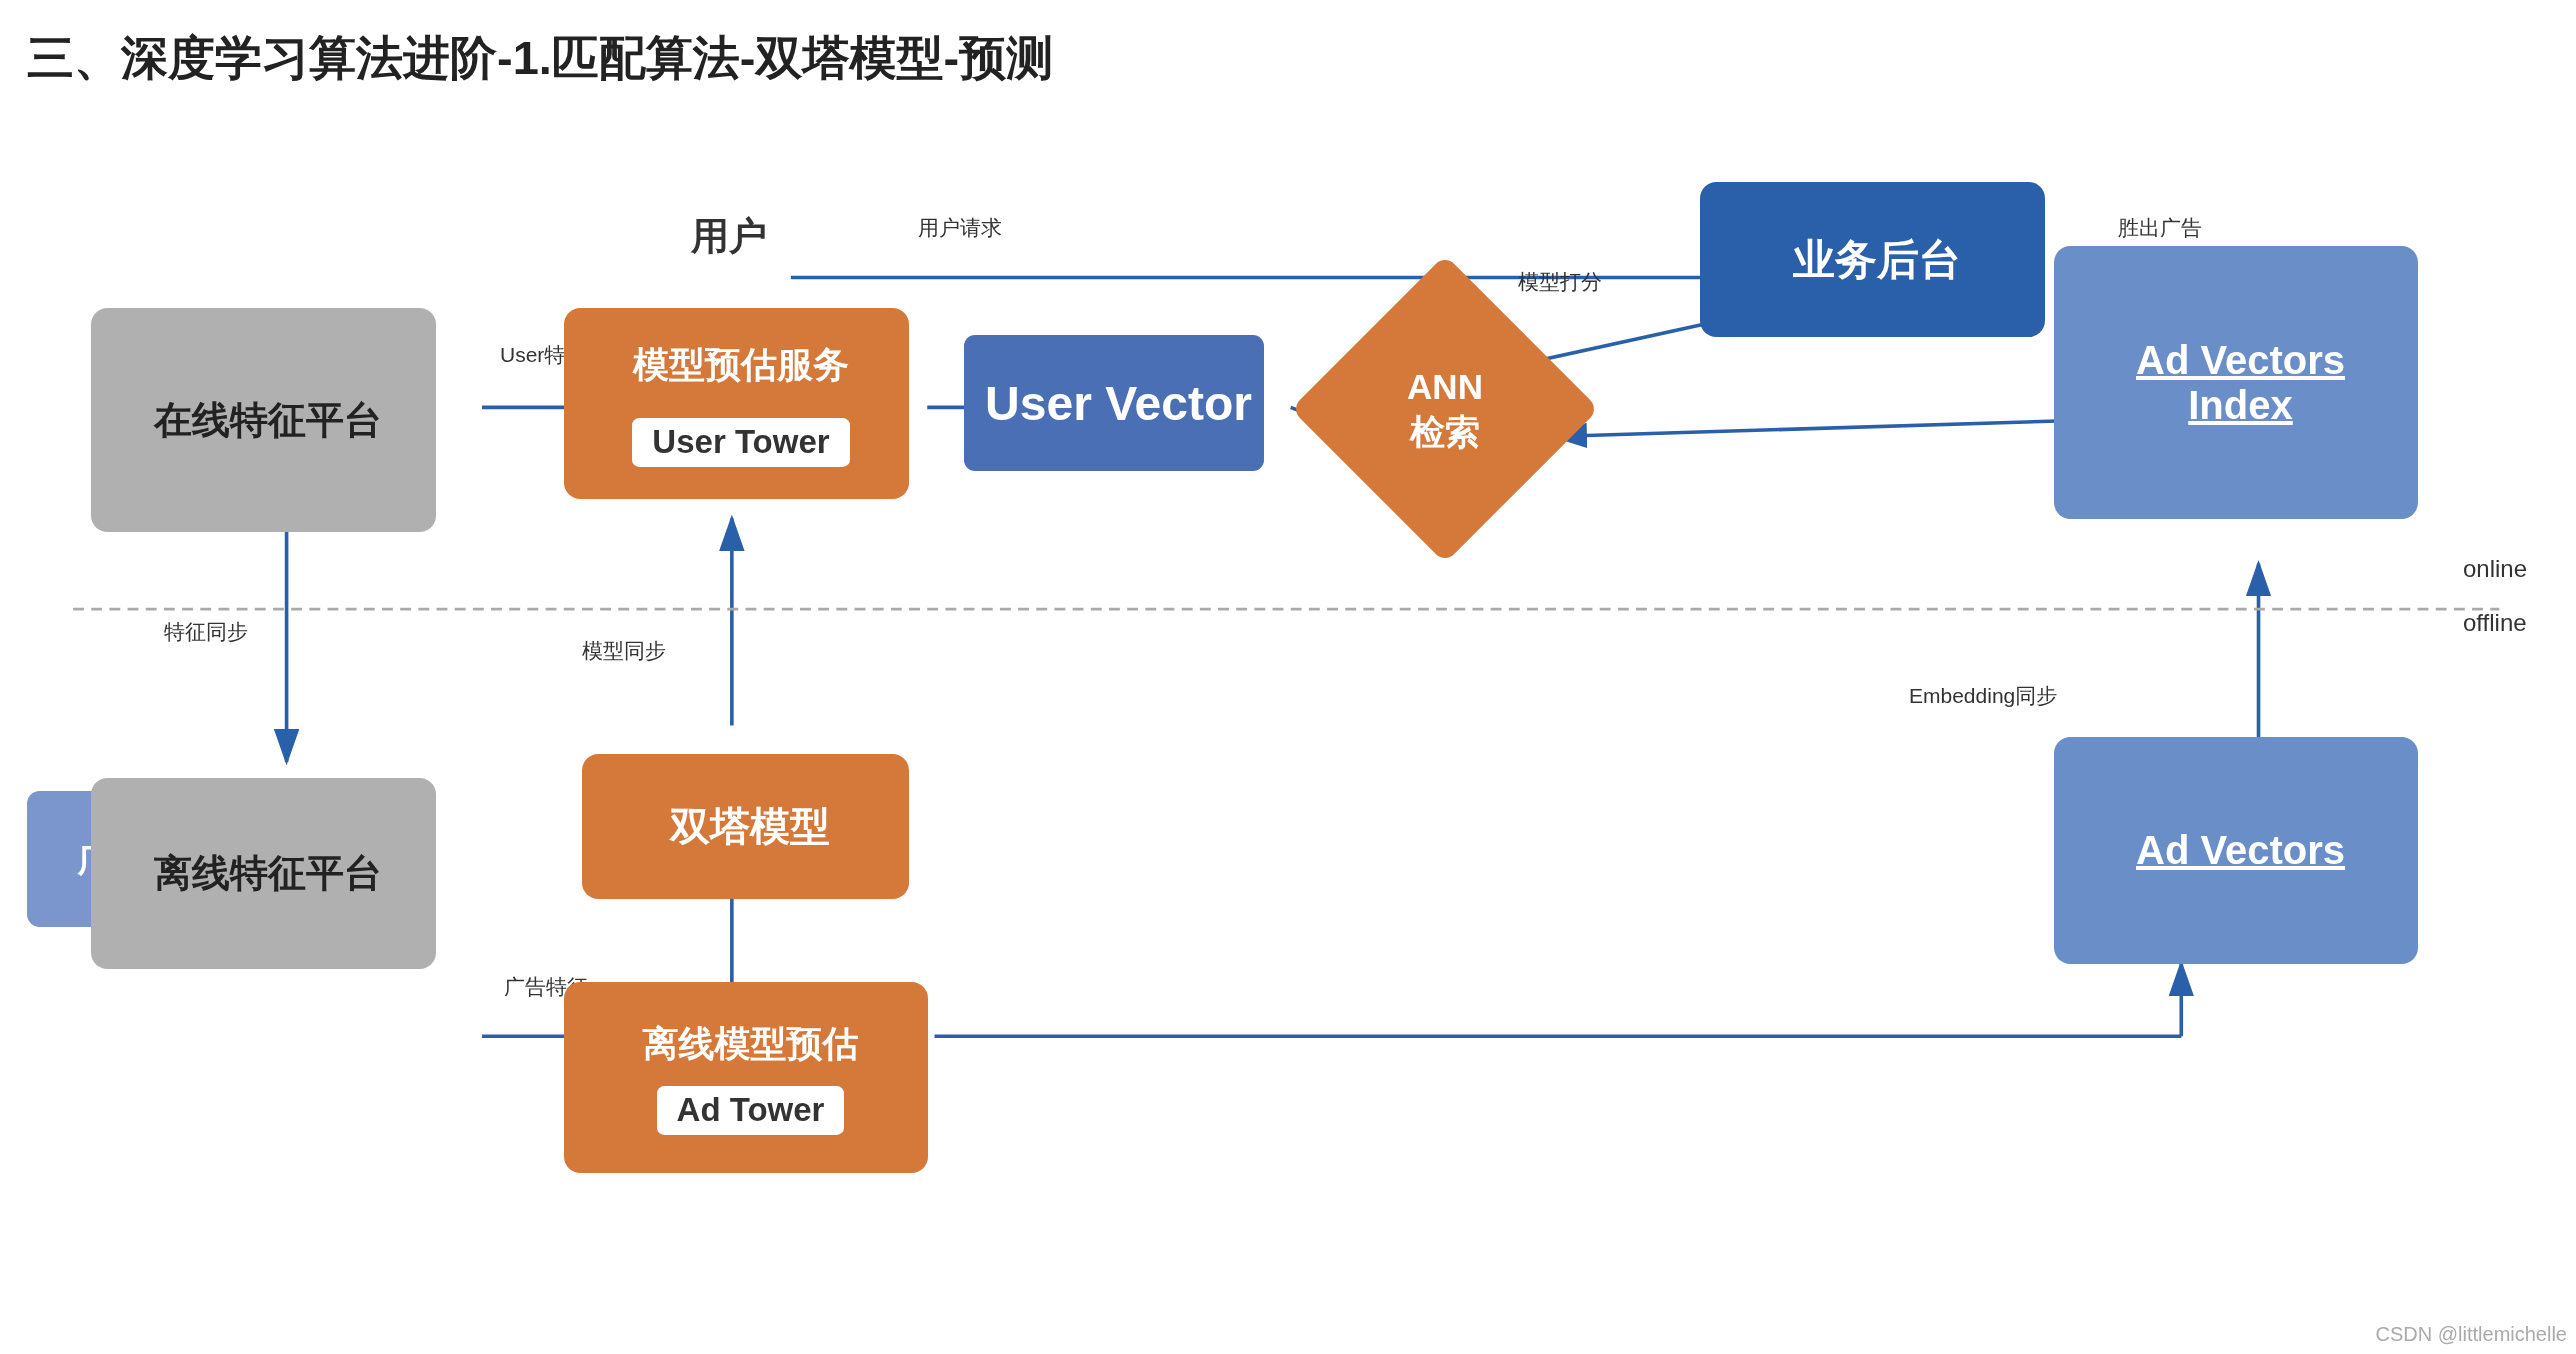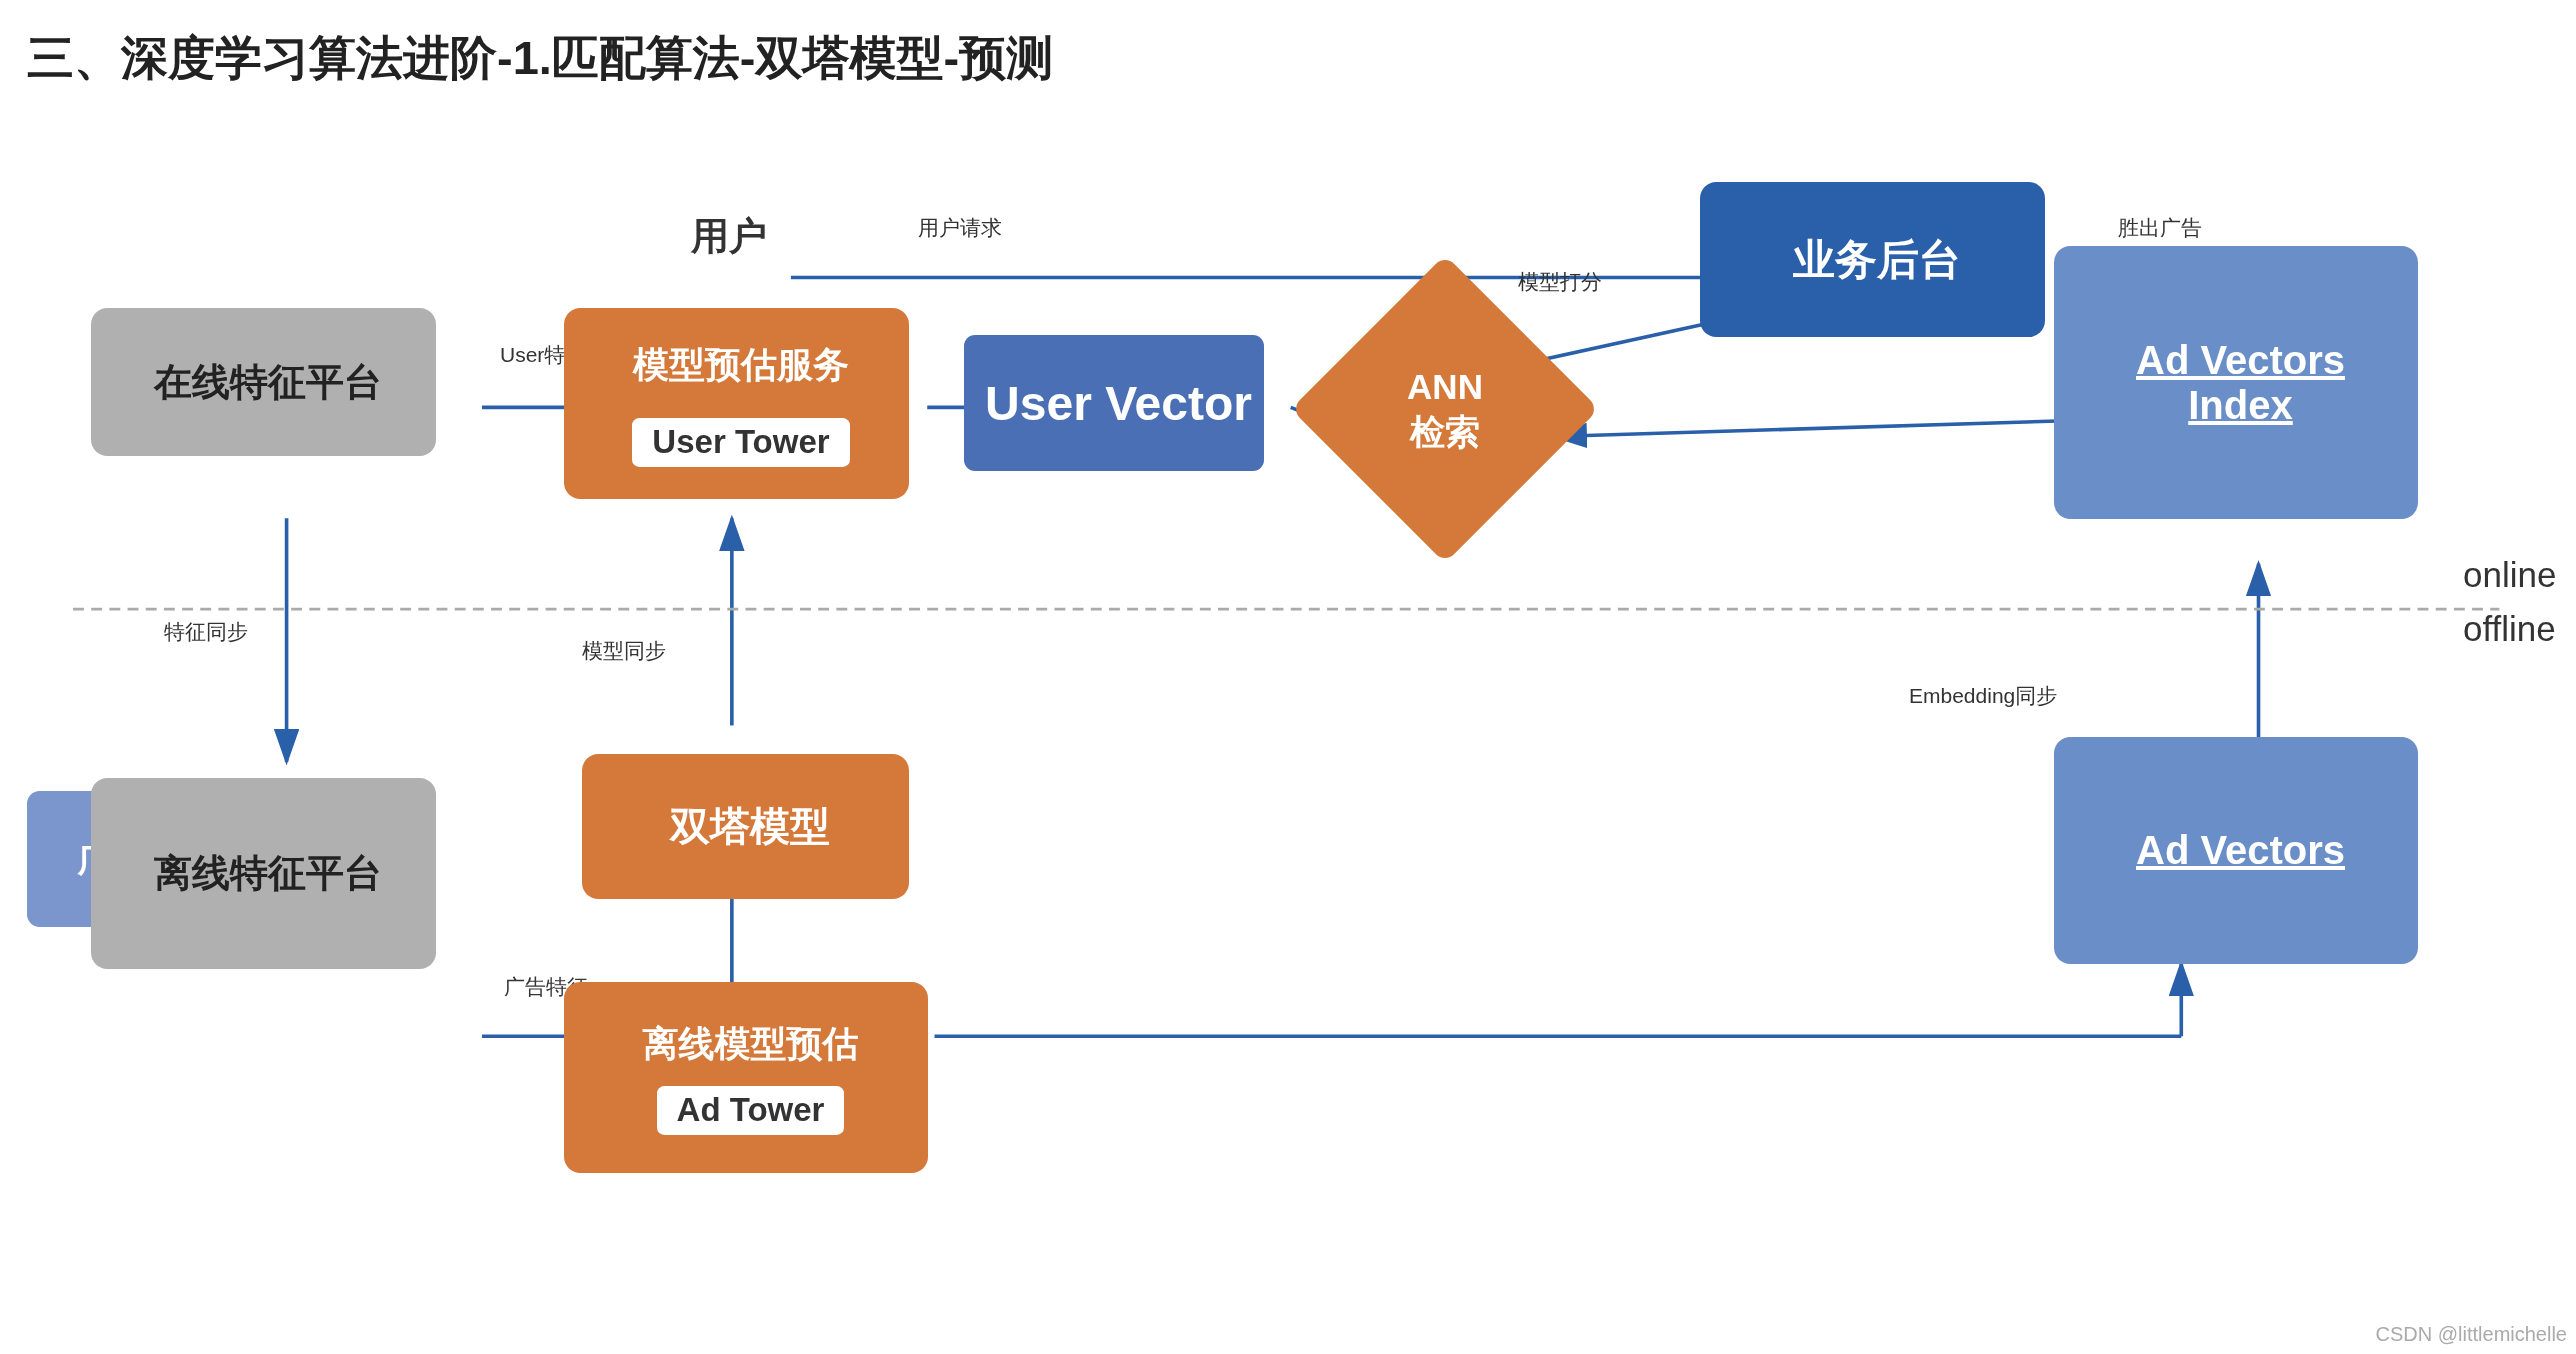"在线特征平台" div.box { height: 148px -> 224px }
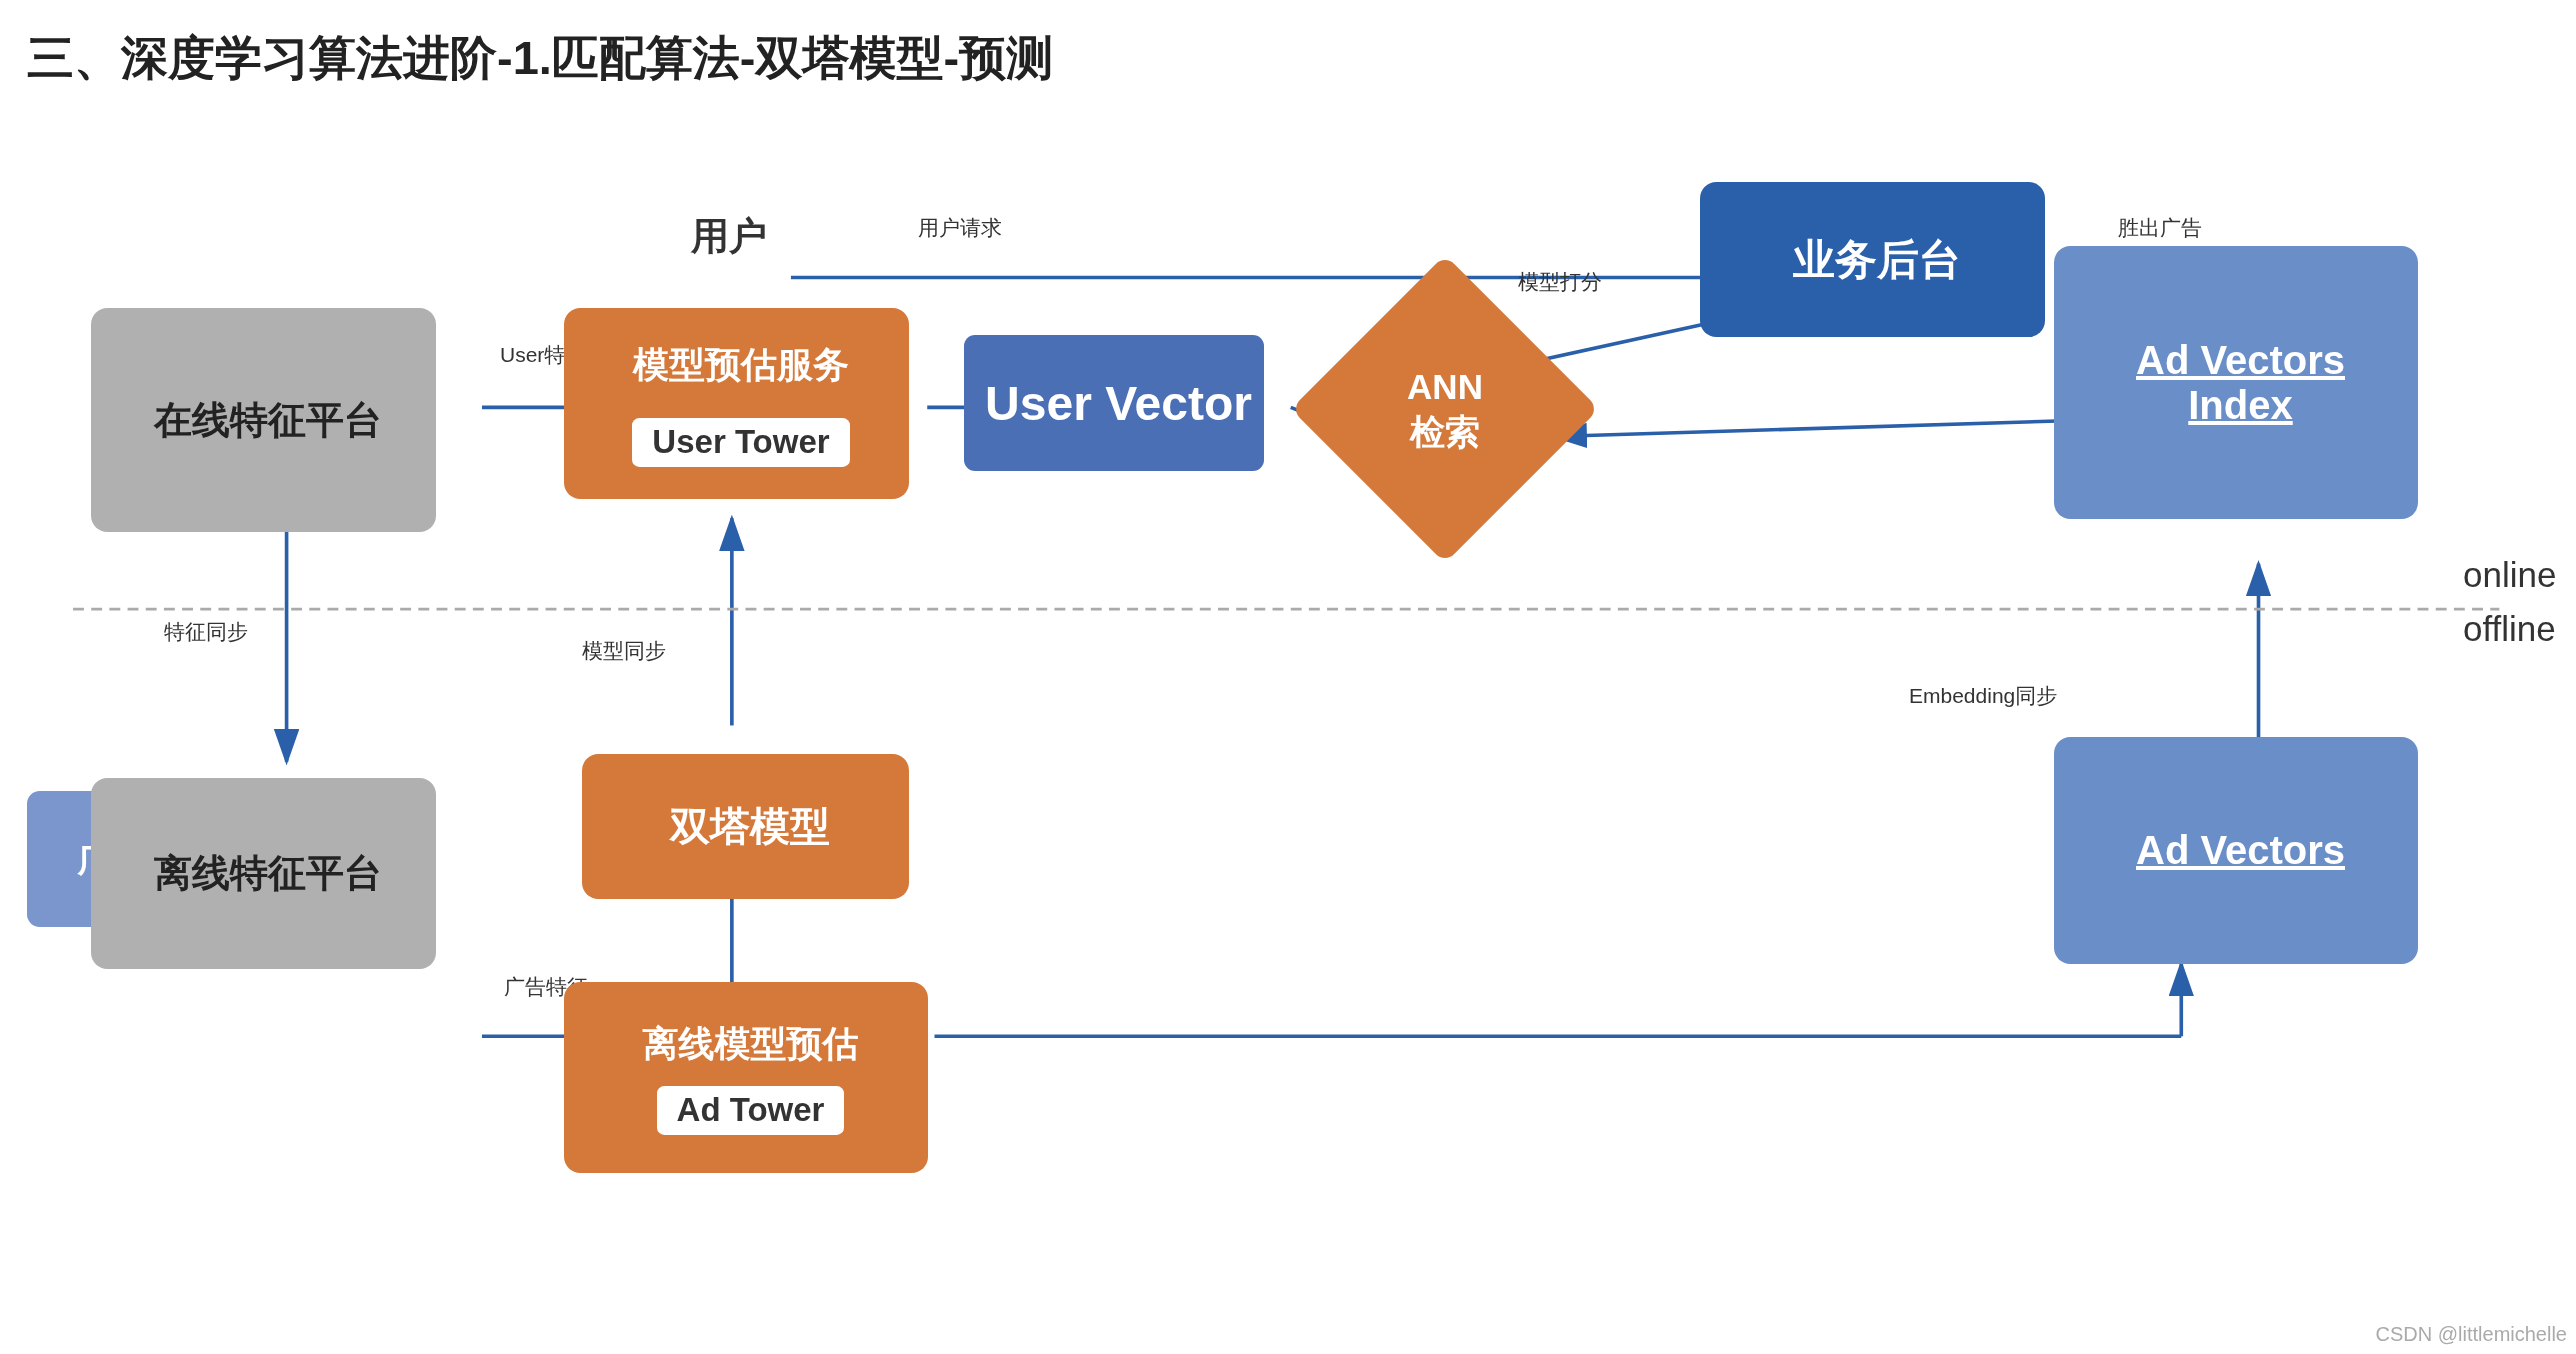"online" .online-label { font-size: 35px -> 24px }
